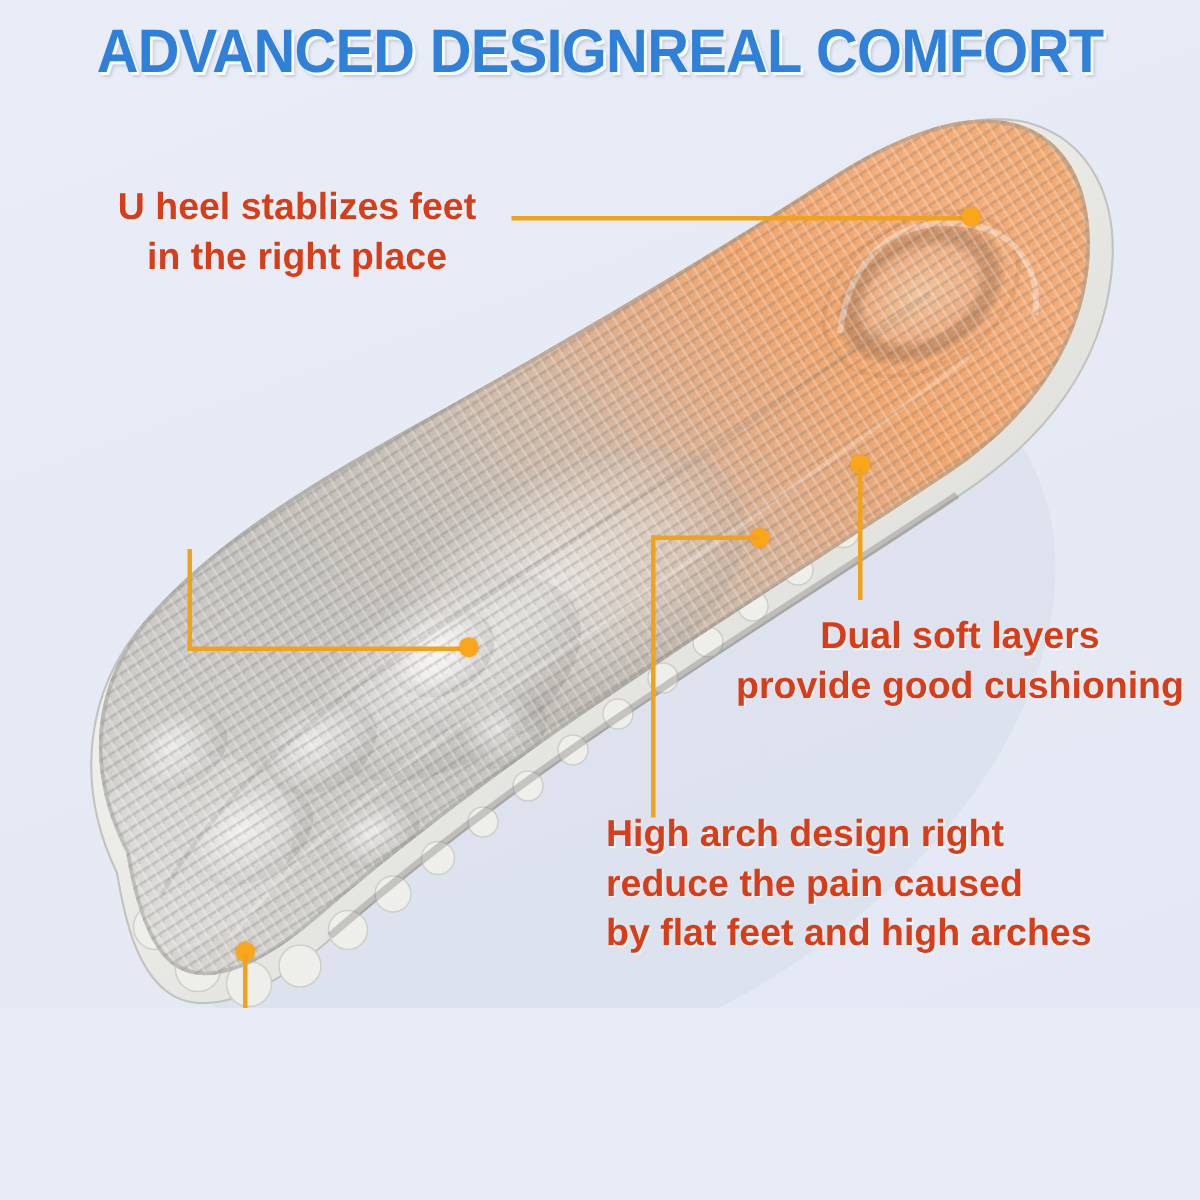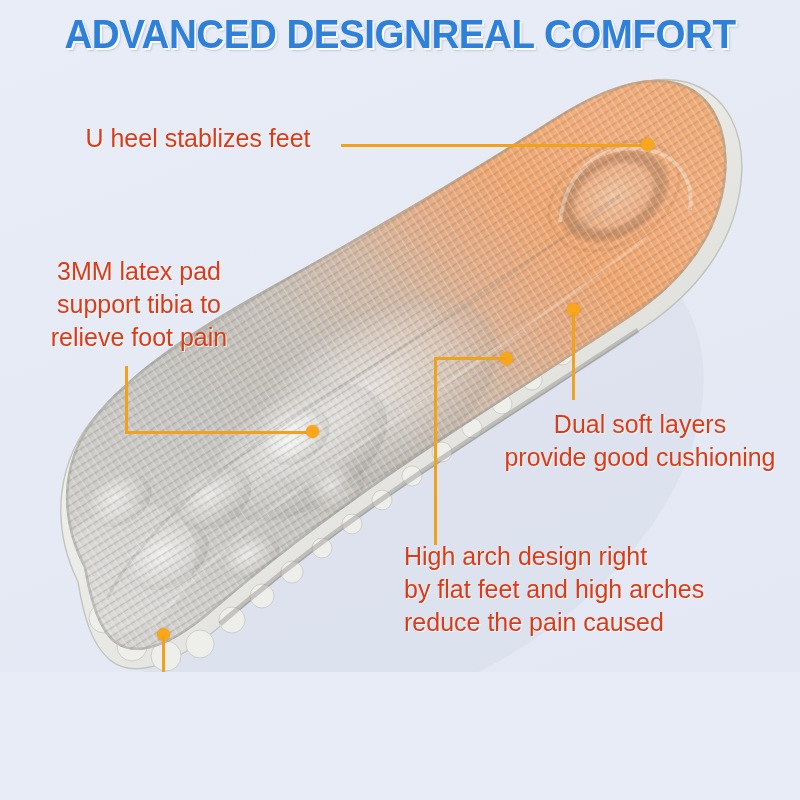"U heel stablizes feet" .callout { font-weight: 400 -> 700 }
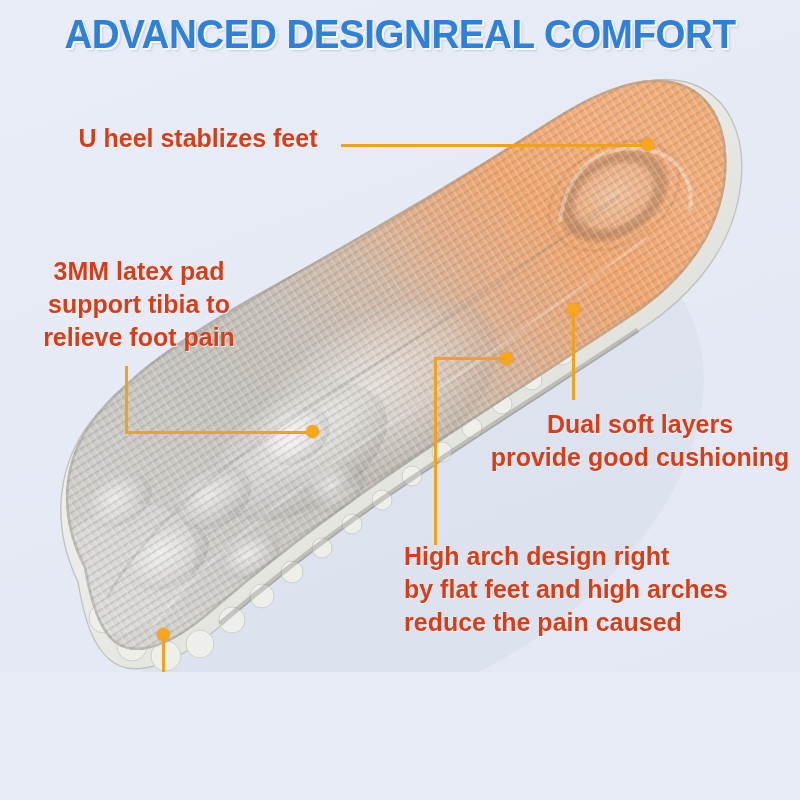"in the right place" span.ln { html: none -> <span>in the right place</span> }
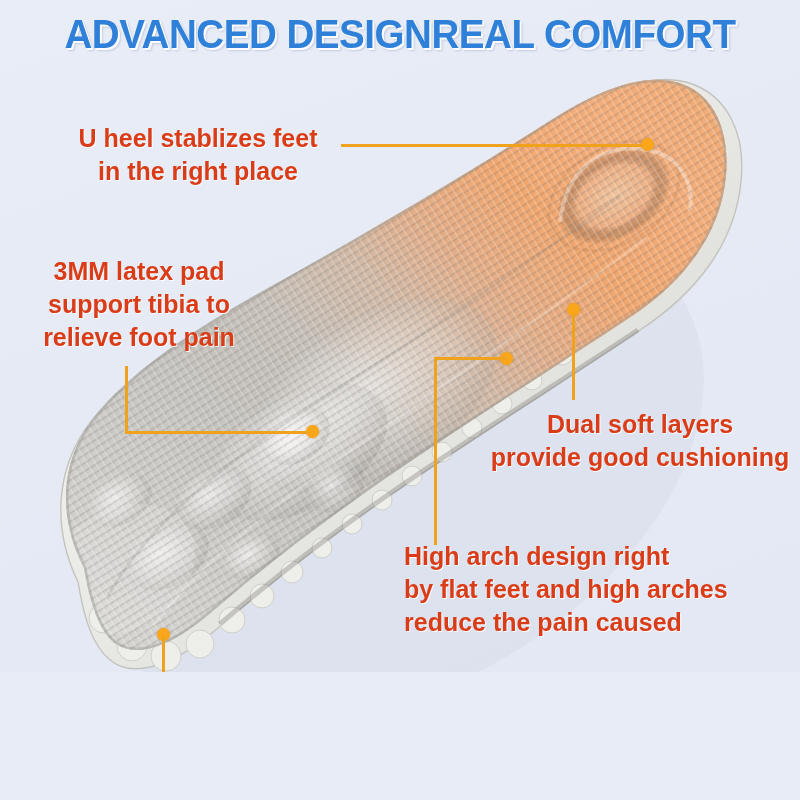"3MM latex pad" div.callout { html: <div> <span>3MM latex pad</span> <span>support tibia to</span> <span>relieve foot pain</span> </div> -> none }
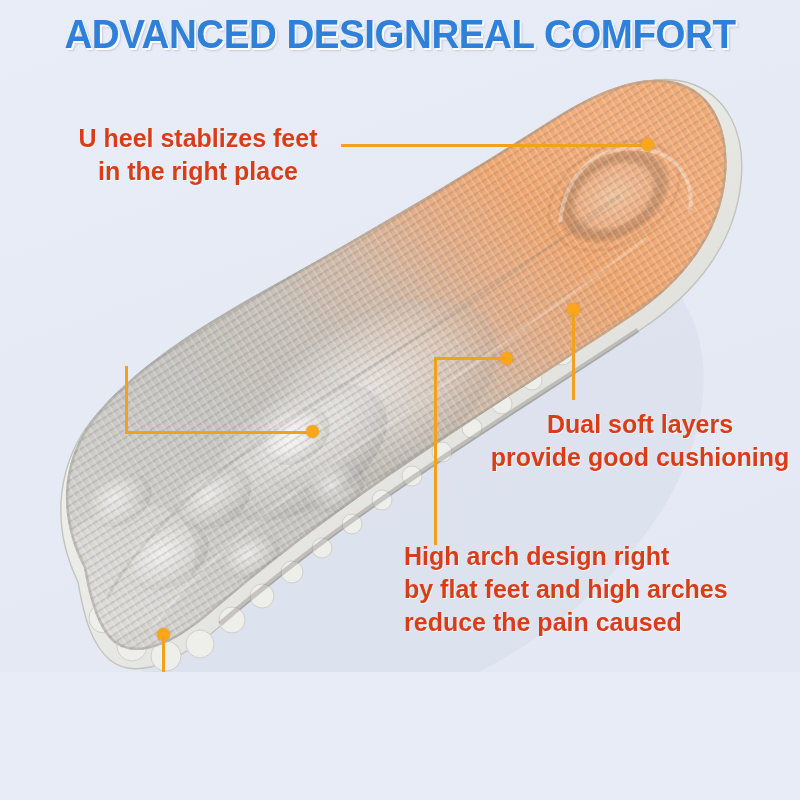"by flat feet and high" span.ln { order: before "reduce the pain caused" -> after "reduce the pain caused" }
